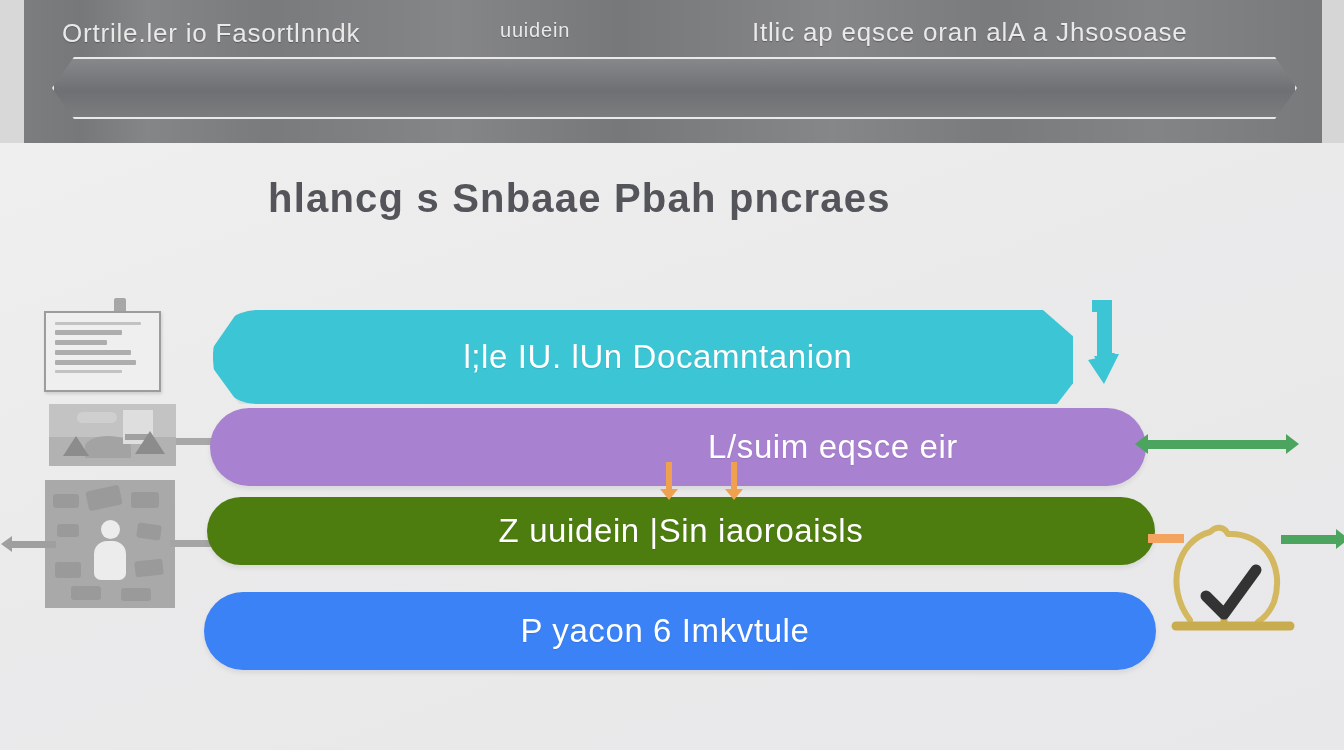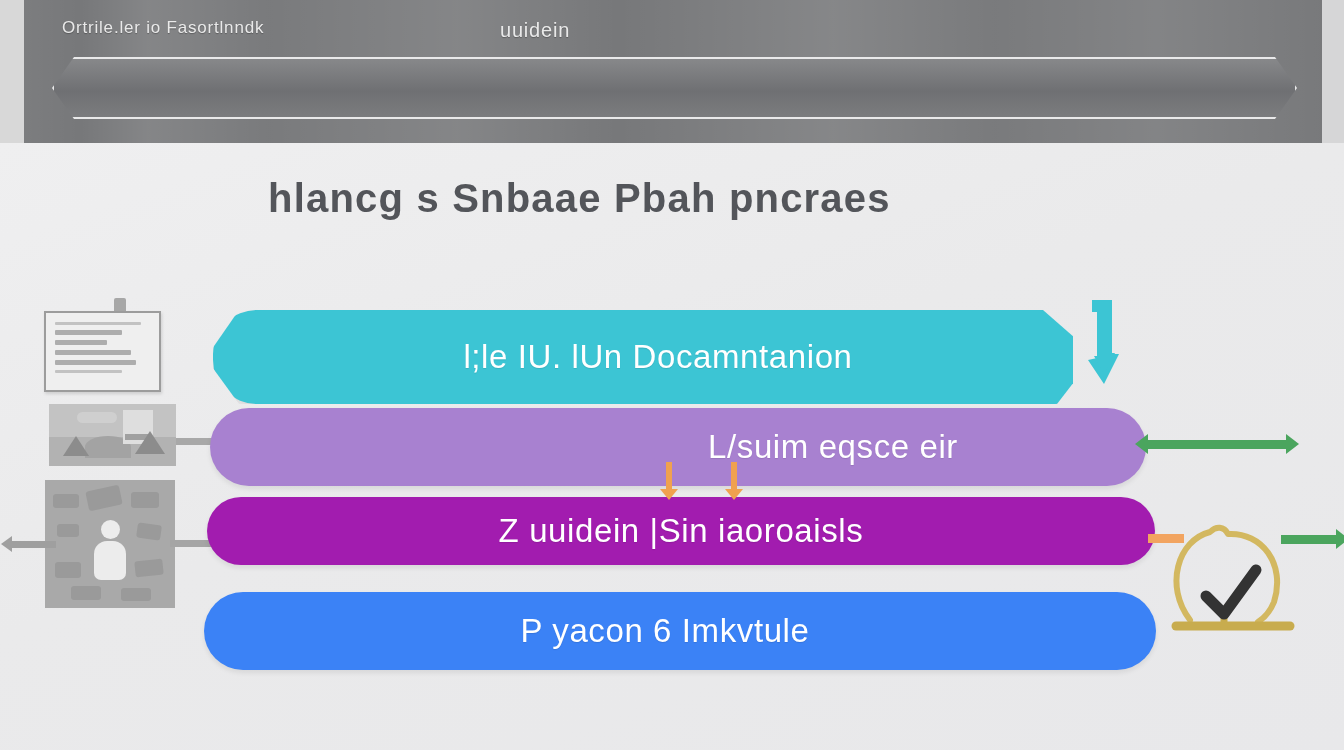"Ortrile.ler io Fasortlnndk" .ribbon-text { font-size: 17px -> 26px }
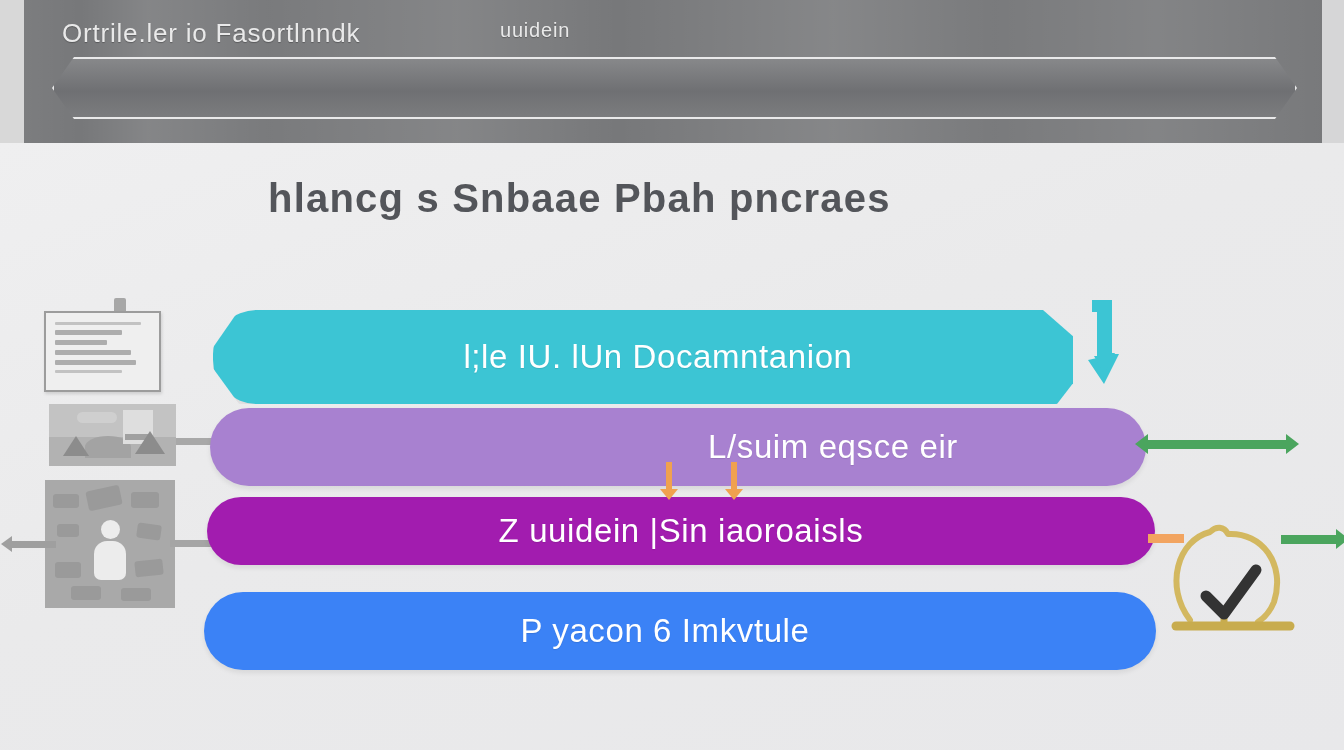"Itlic ap eqsce oran alA" div.ribbon-text { html: none -> <div>Itlic ap eqsce oran alA a Jhsosoase</div> }
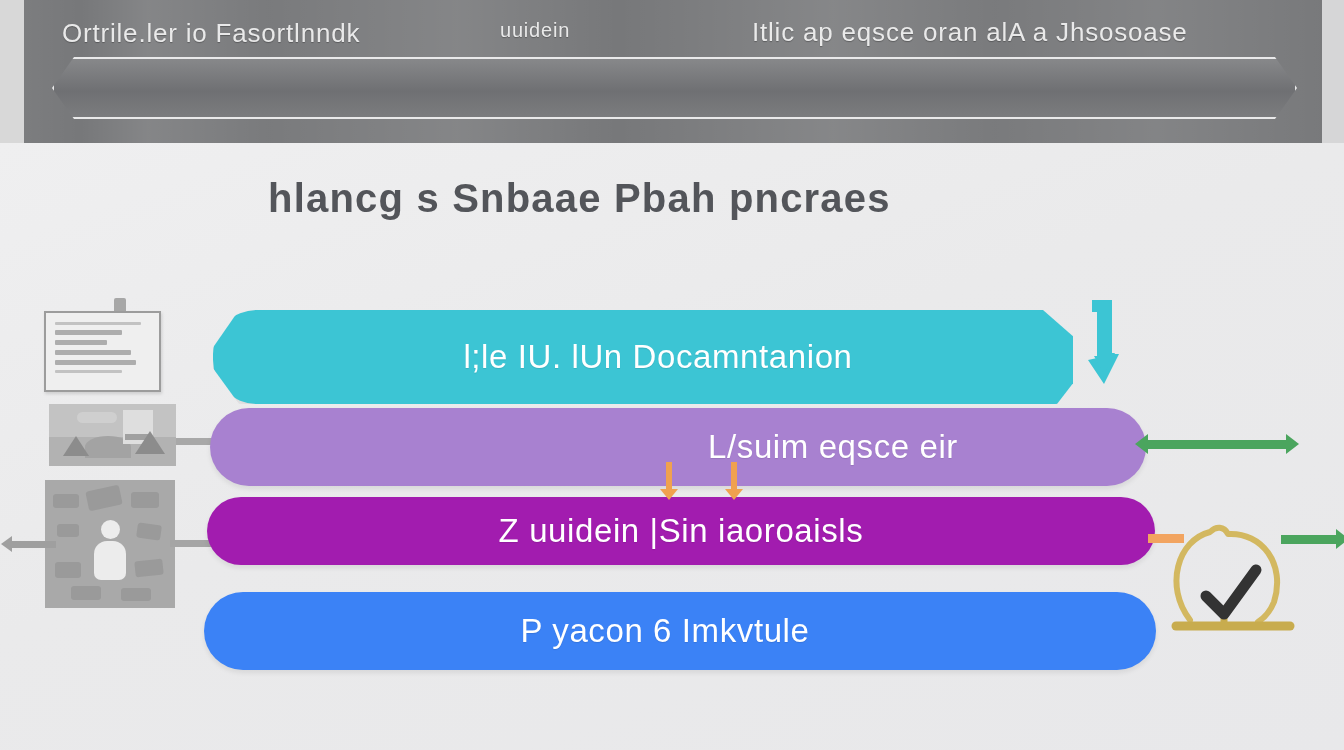"Z uuidein |Sin iaoroaisls" .bar-3 { background: #a21caf -> #4d7c0f }
